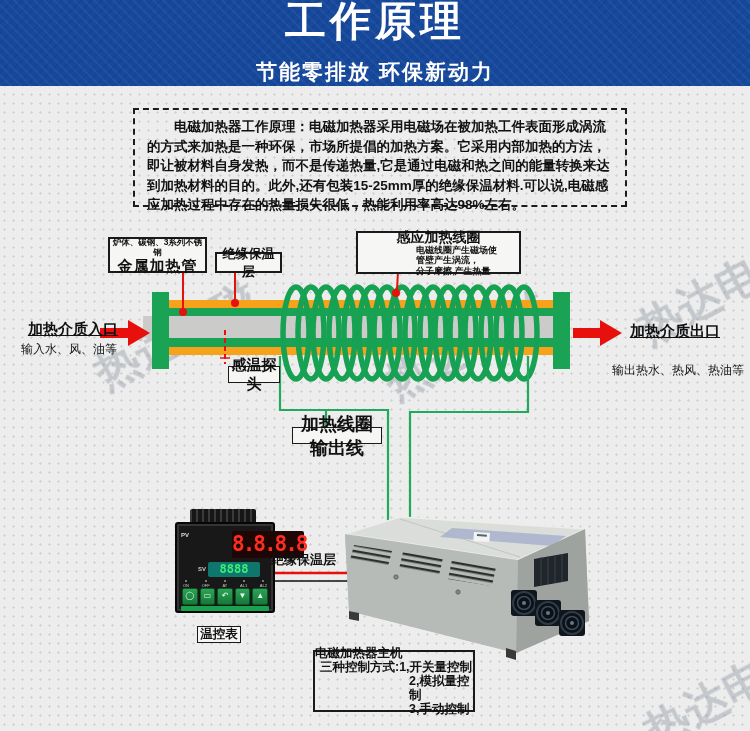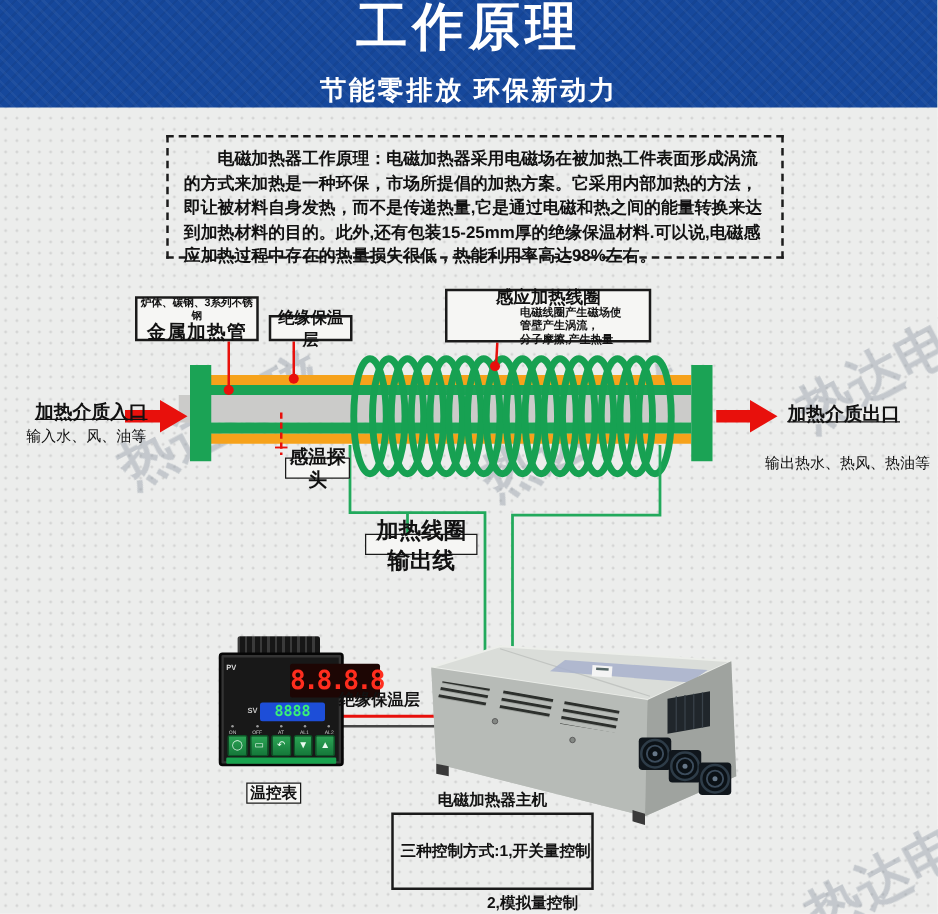"8888" .sv { background: #1d4ed8 -> #0f766e }
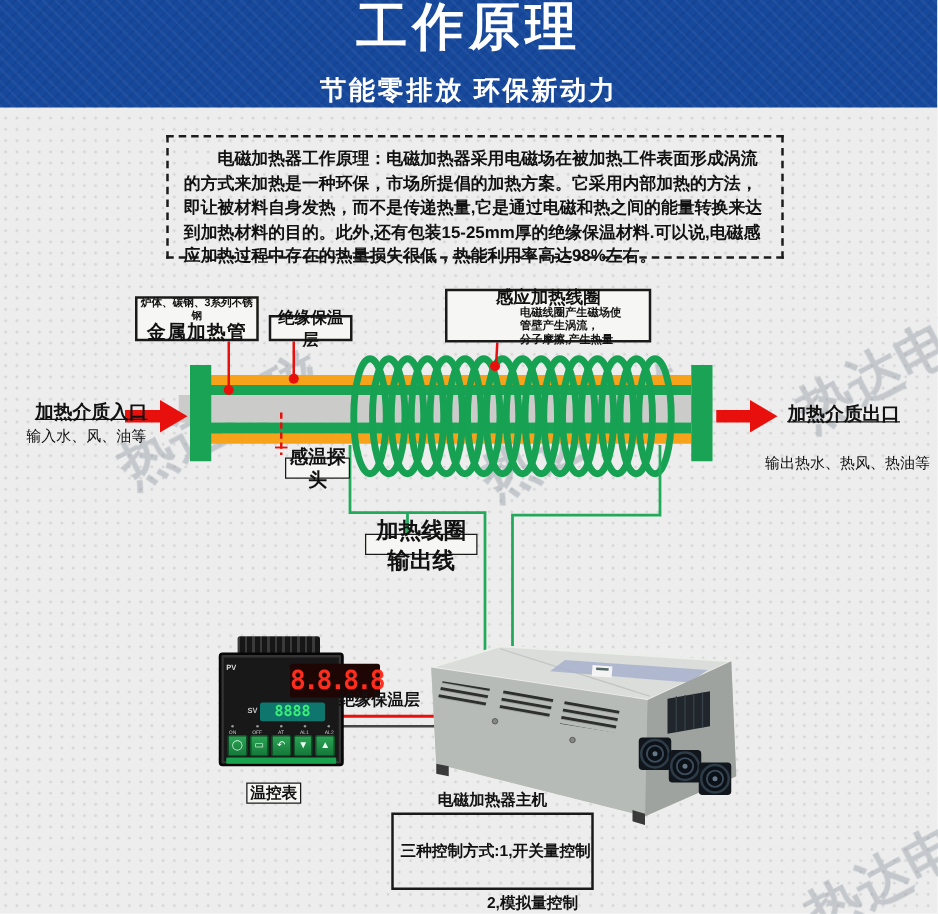"电磁加热器主机" .b-machine { align-items: center -> flex-start; gap: 27px -> none }
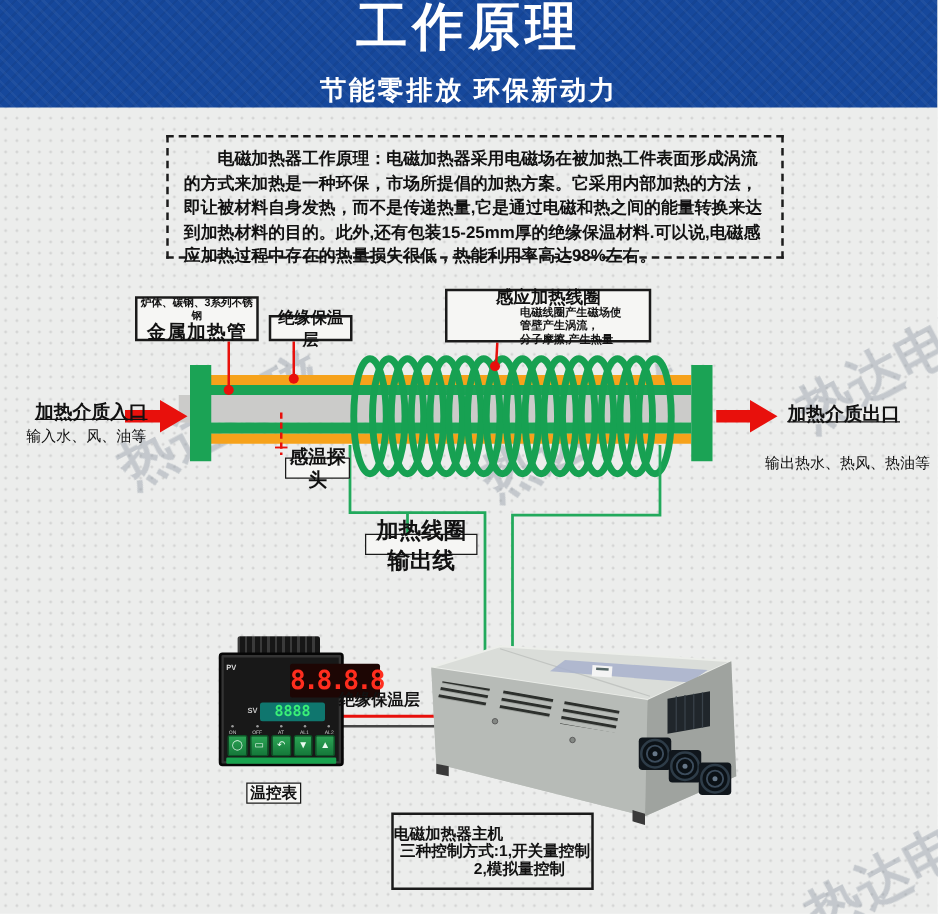"2,模拟量控制" .b-machine .i { padding-left: 64px -> 94px }
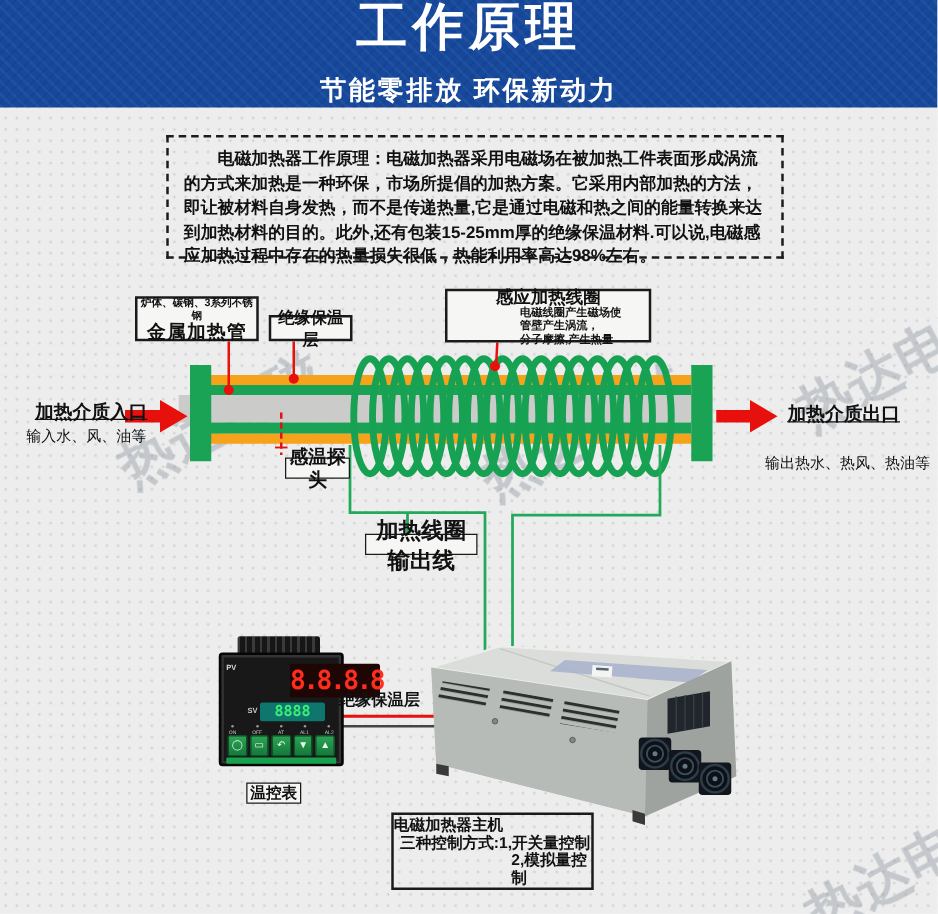"3,手动控制" div.i { html: none -> <div>3,手动控制</div> }
